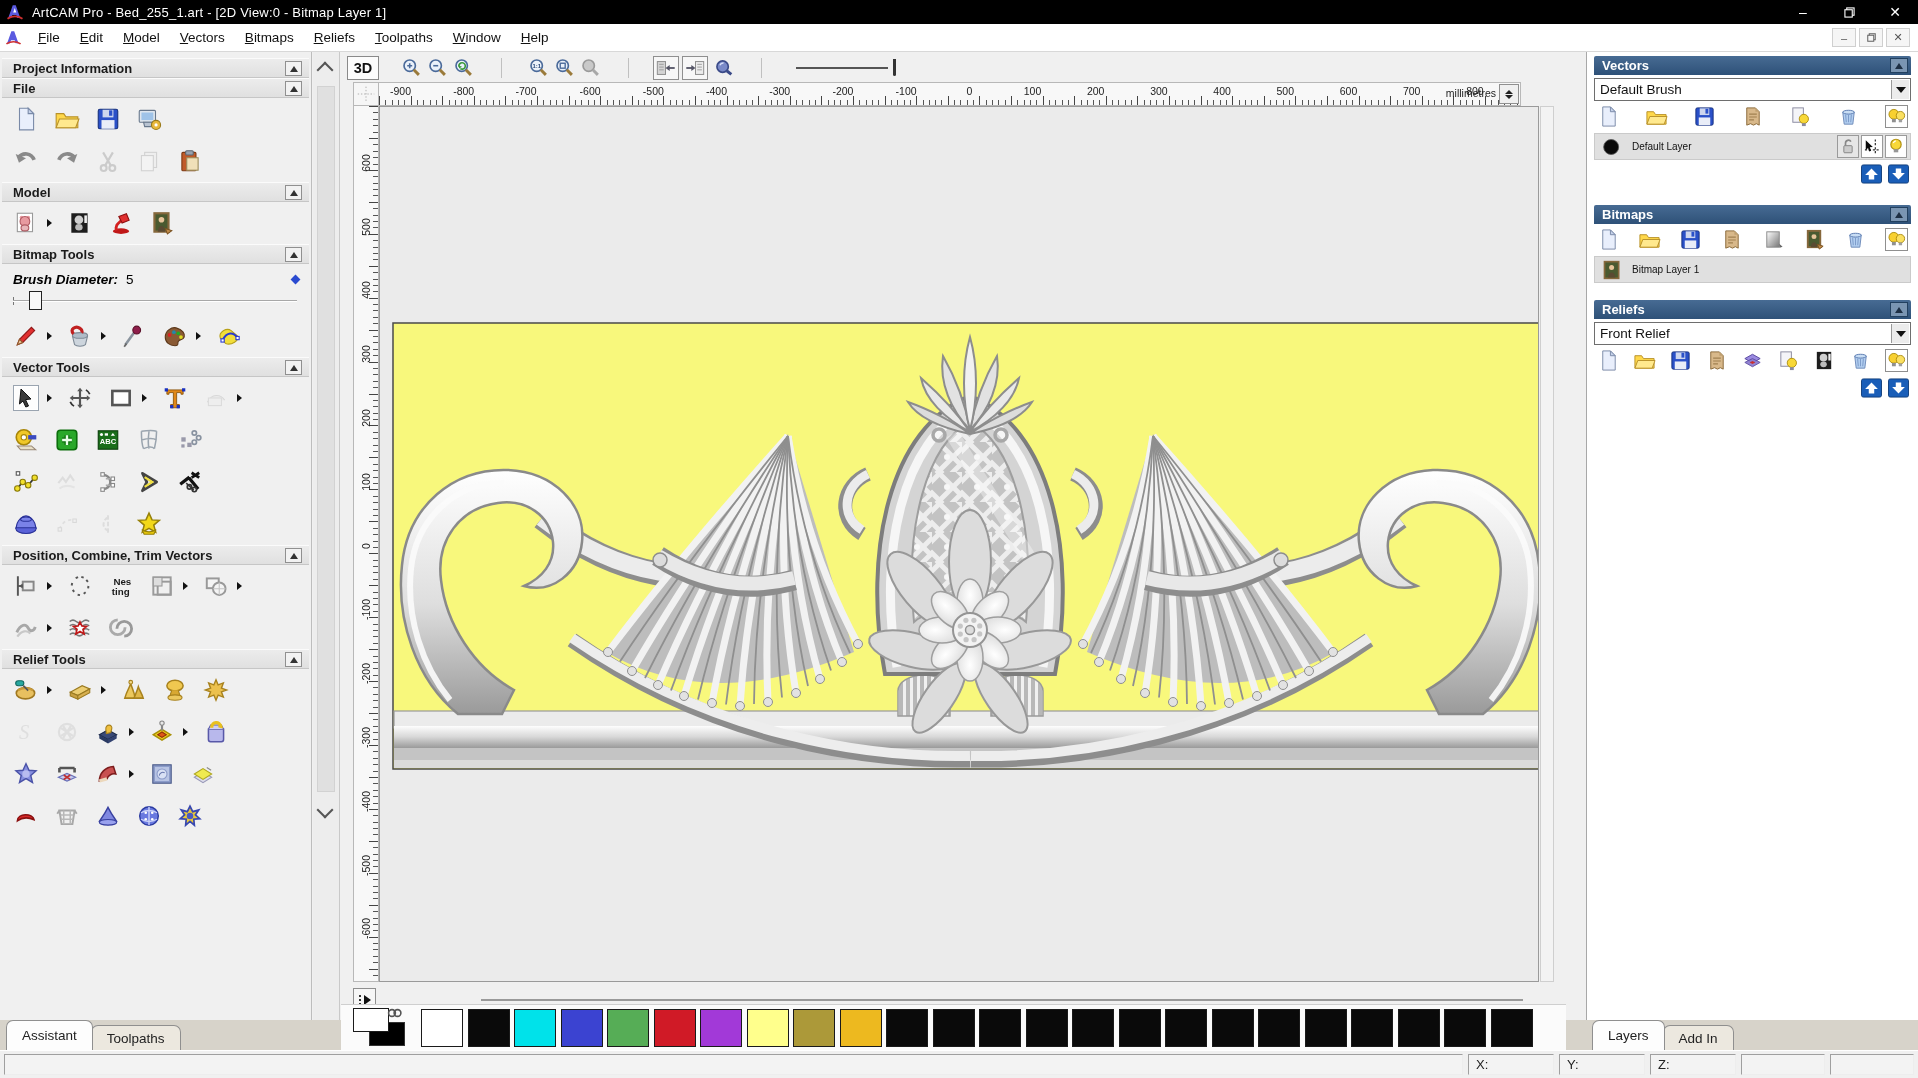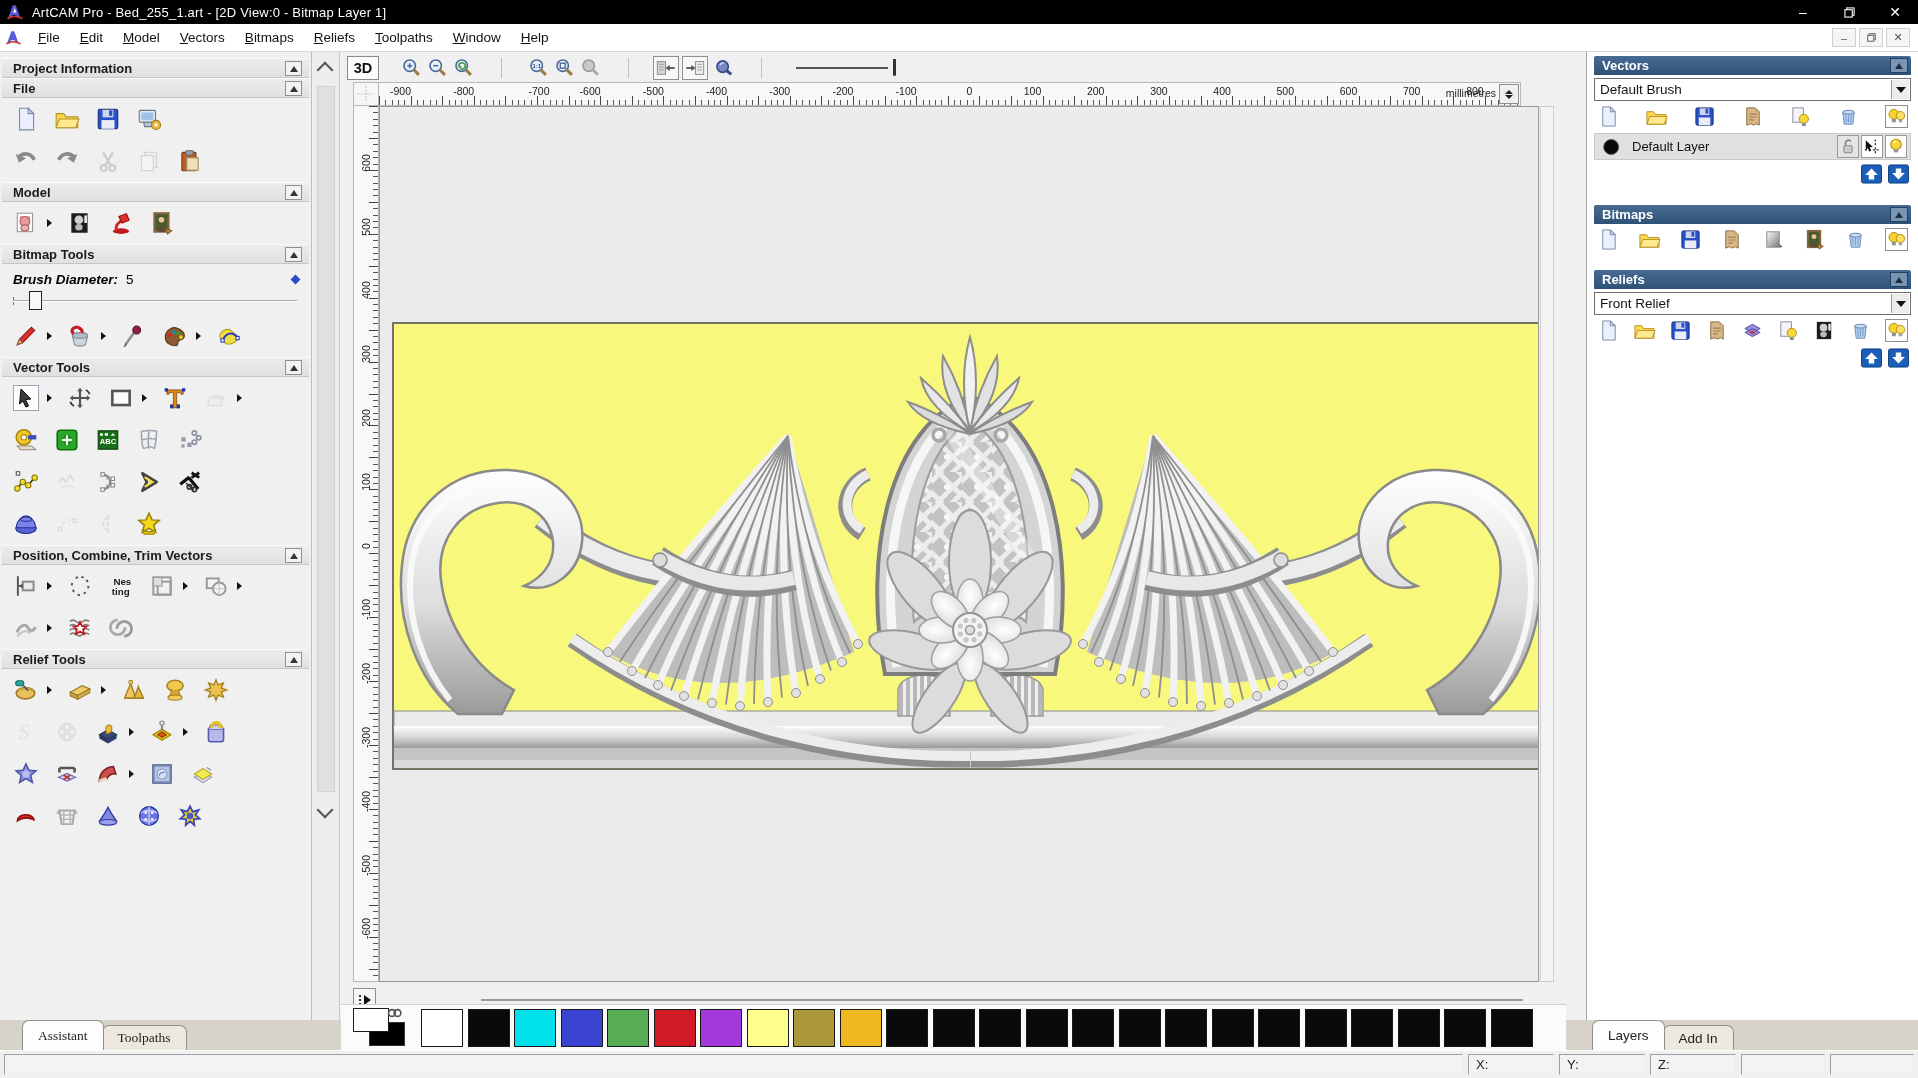"-700" span.hlab { left: 160px -> 147px }
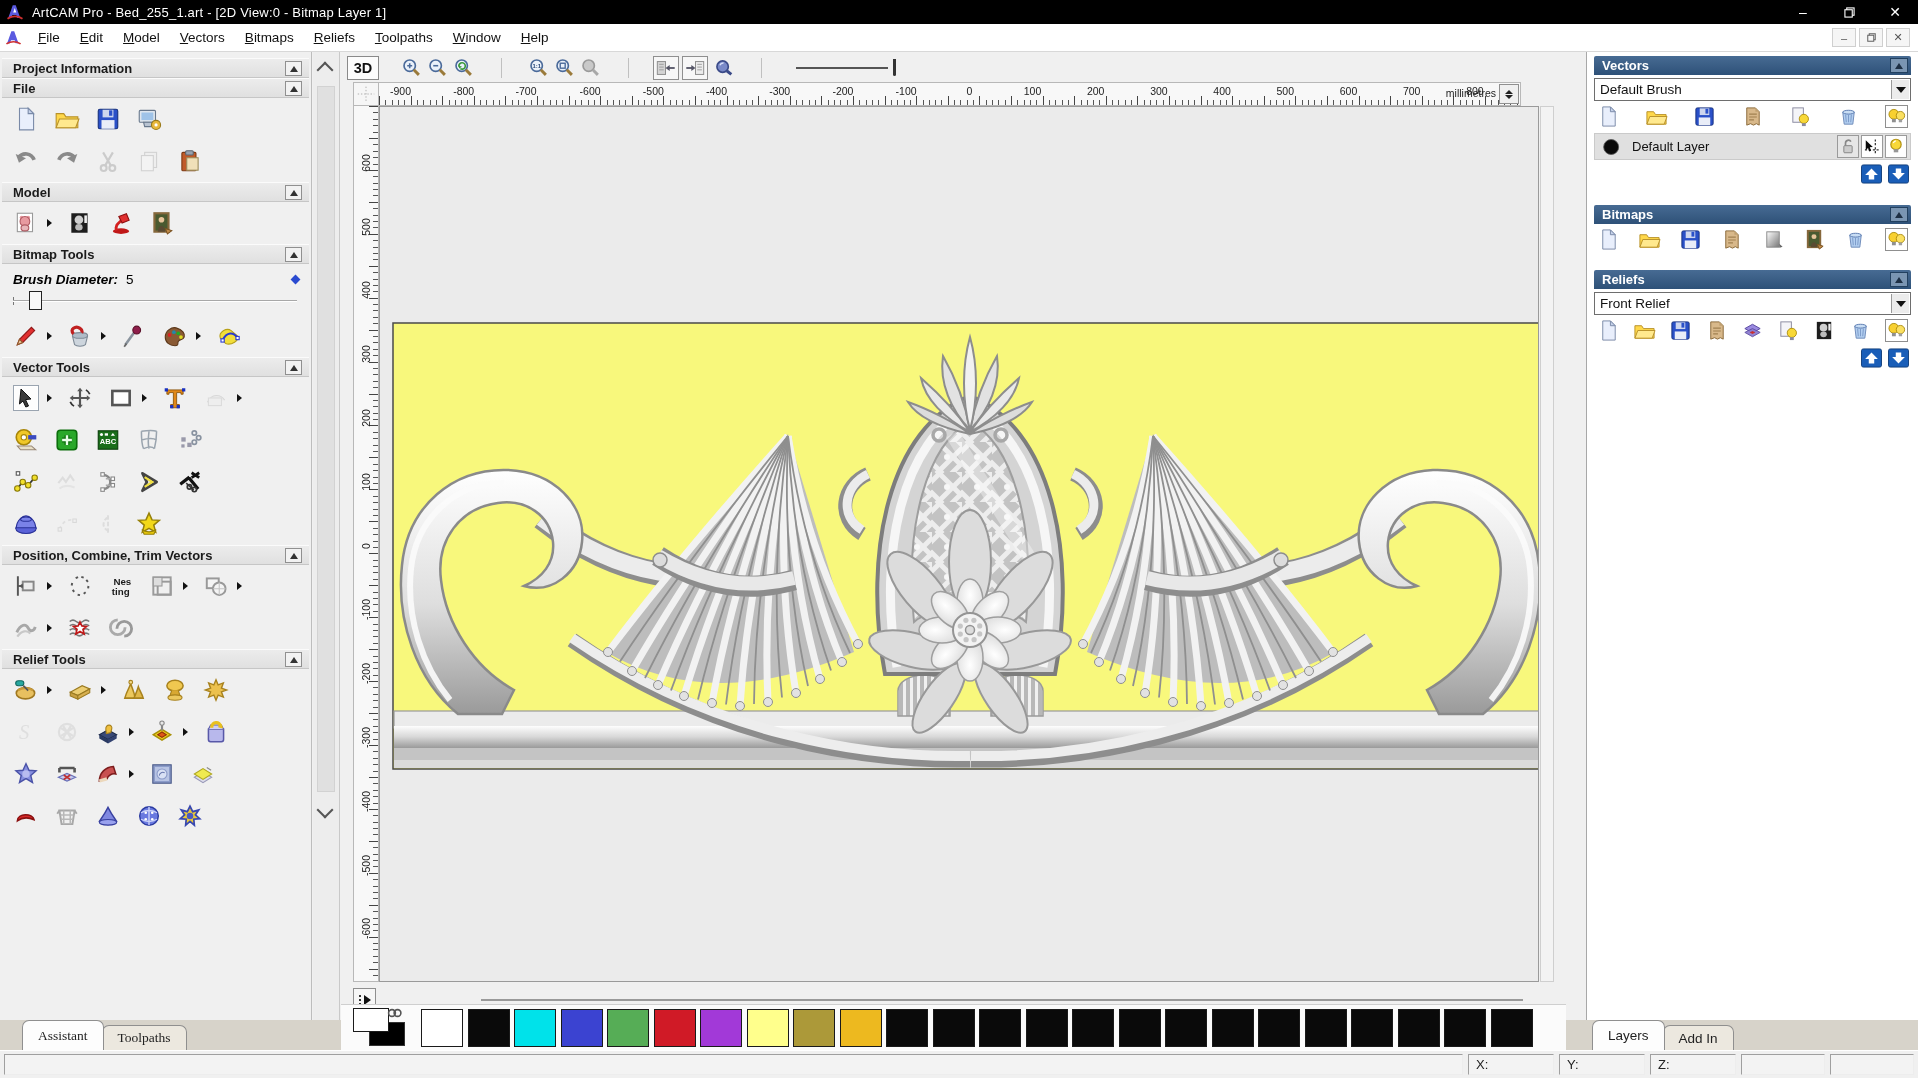"Default Layer" .layer-row { font-size: 13px -> 10px }
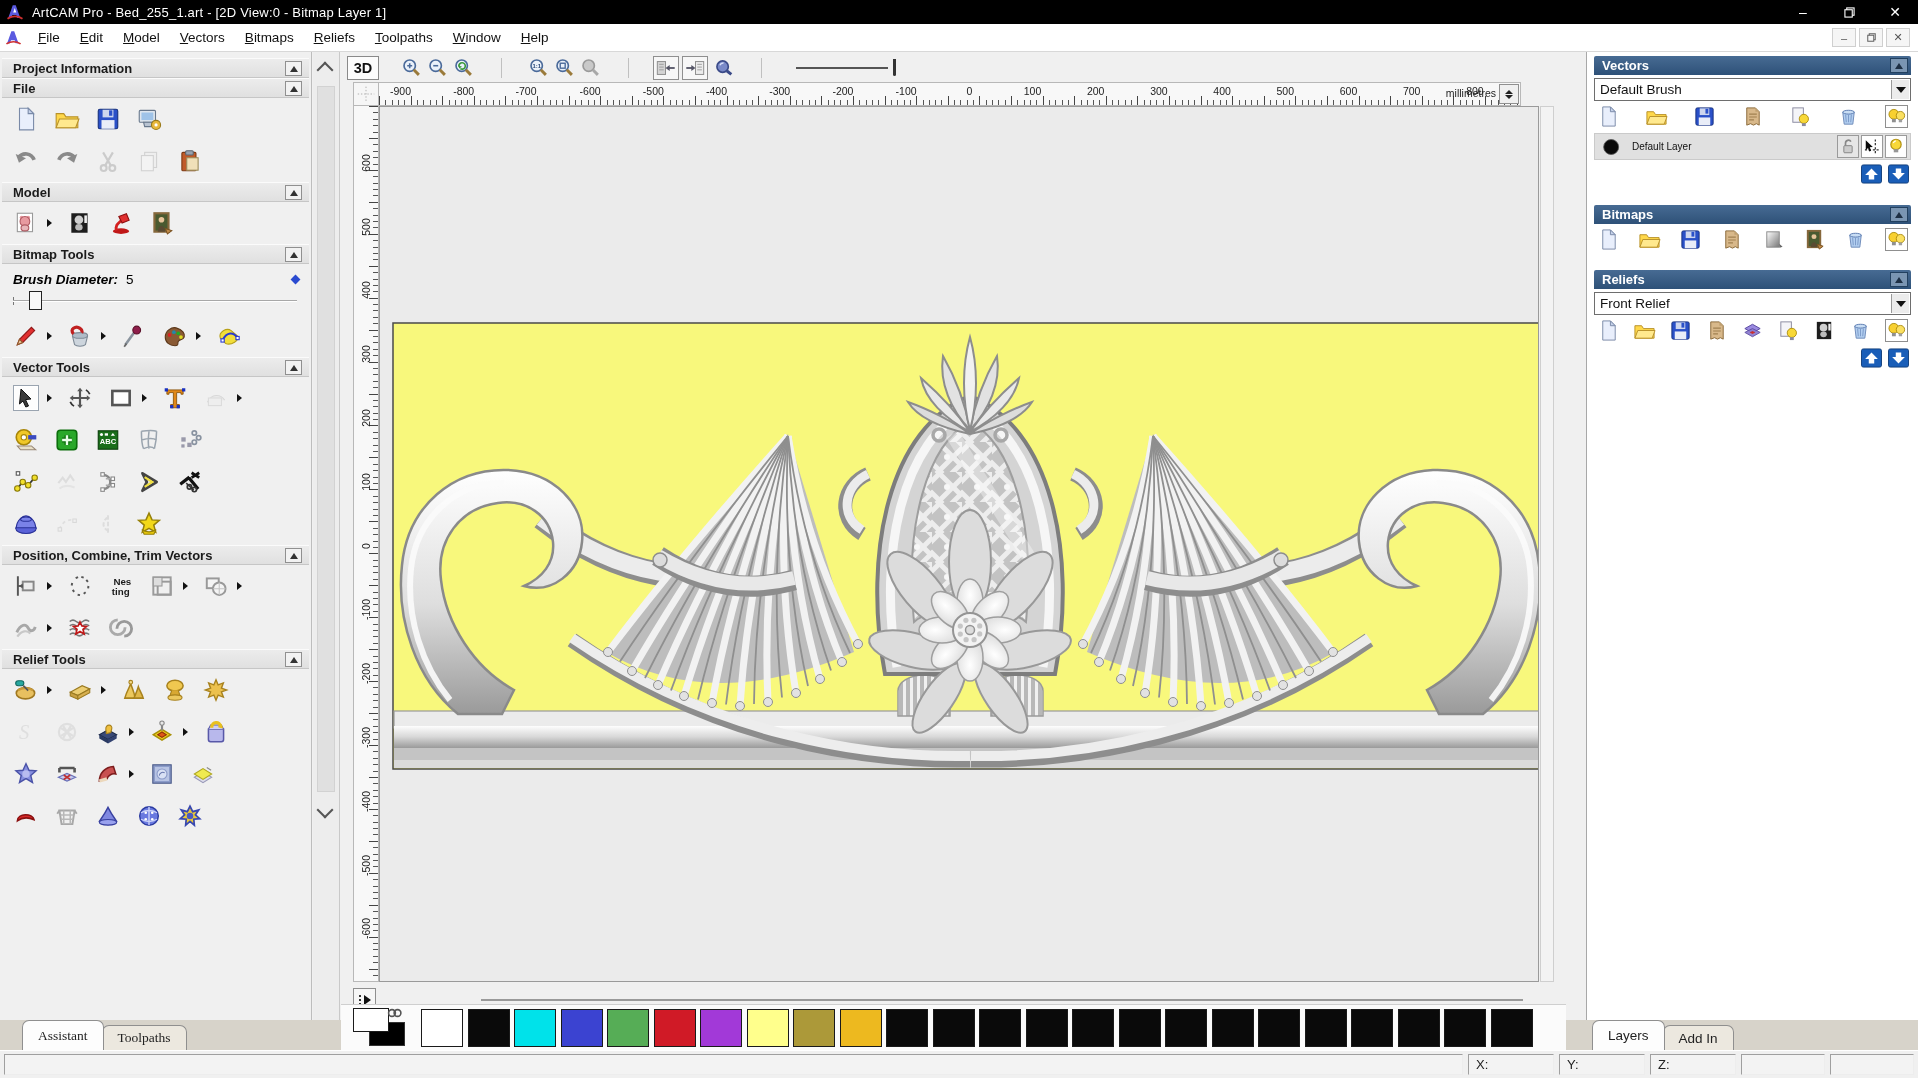"Bitmap Layer 1" div.layer-row { html: none -> <div> <span> <svg> <rect></rect> <circle></circle> <path></path> </svg> </span> <span>Bitmap Layer 1</span> </div> }
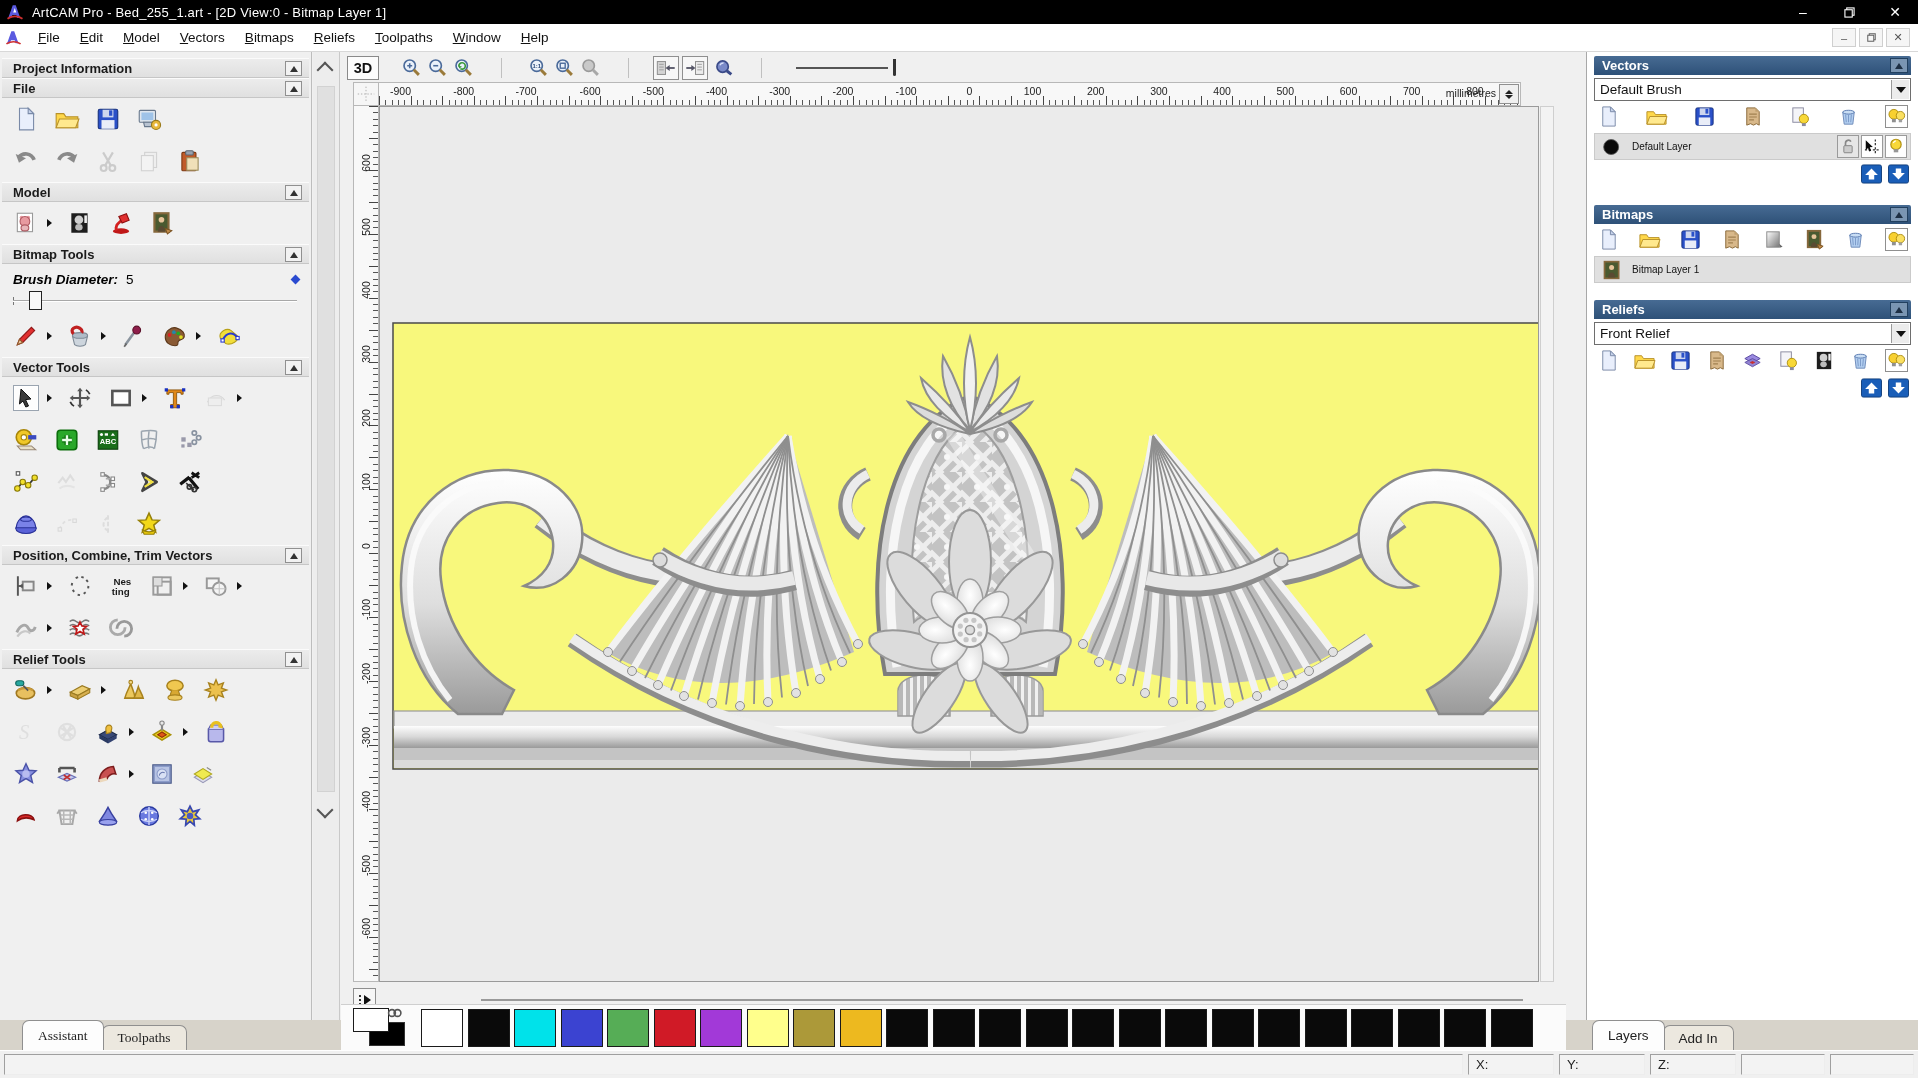"Assistant" .tabstrip.l { font-family: Liberation Serif, serif -> none; left: 22px -> 6px }
